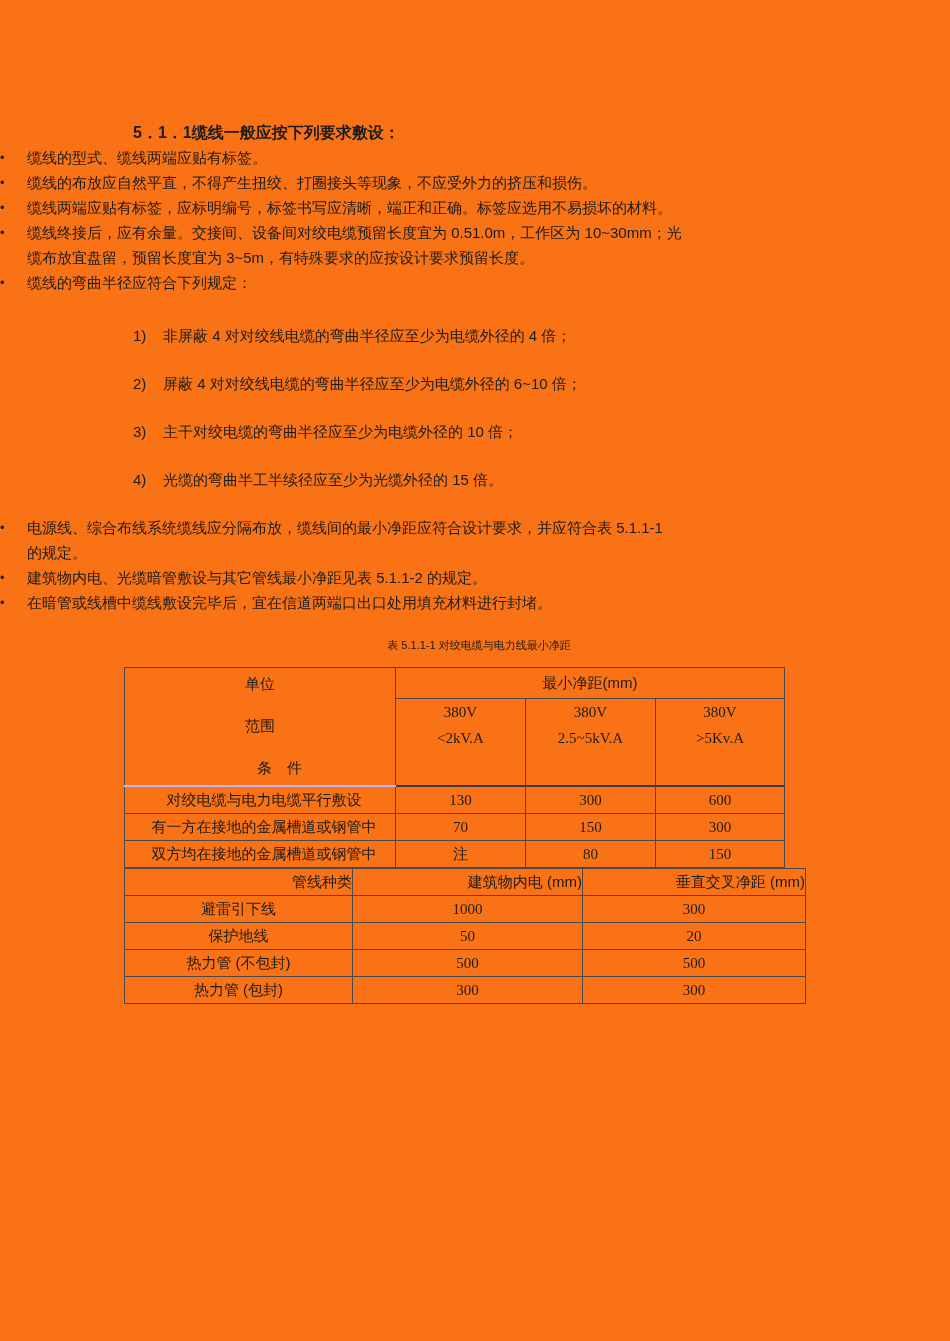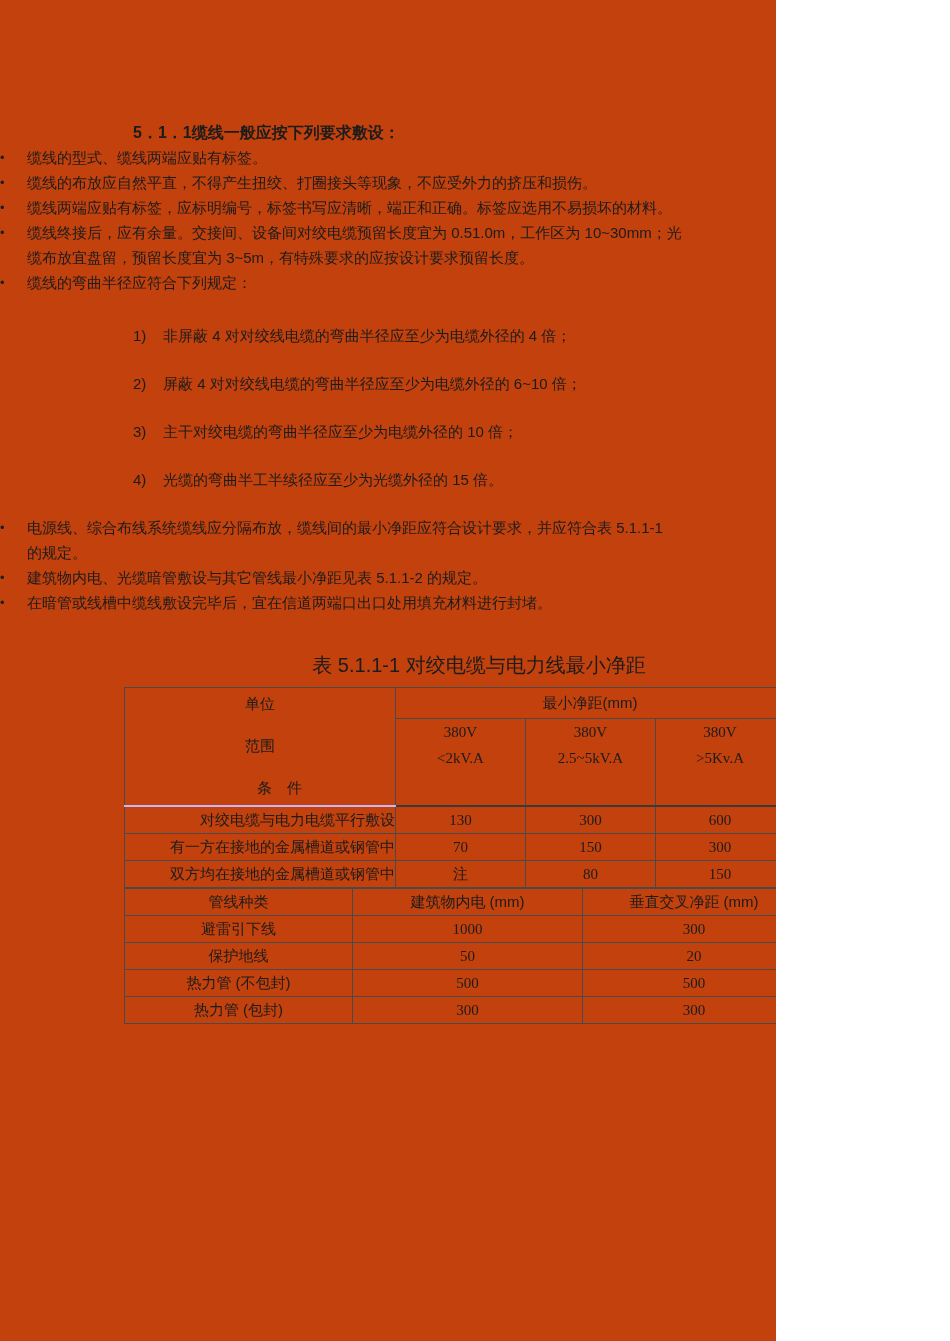"5．1．1缆线一般应按下列要求敷设：" .page { background: #c2410c -> #f97316; width: 776px -> 950px }
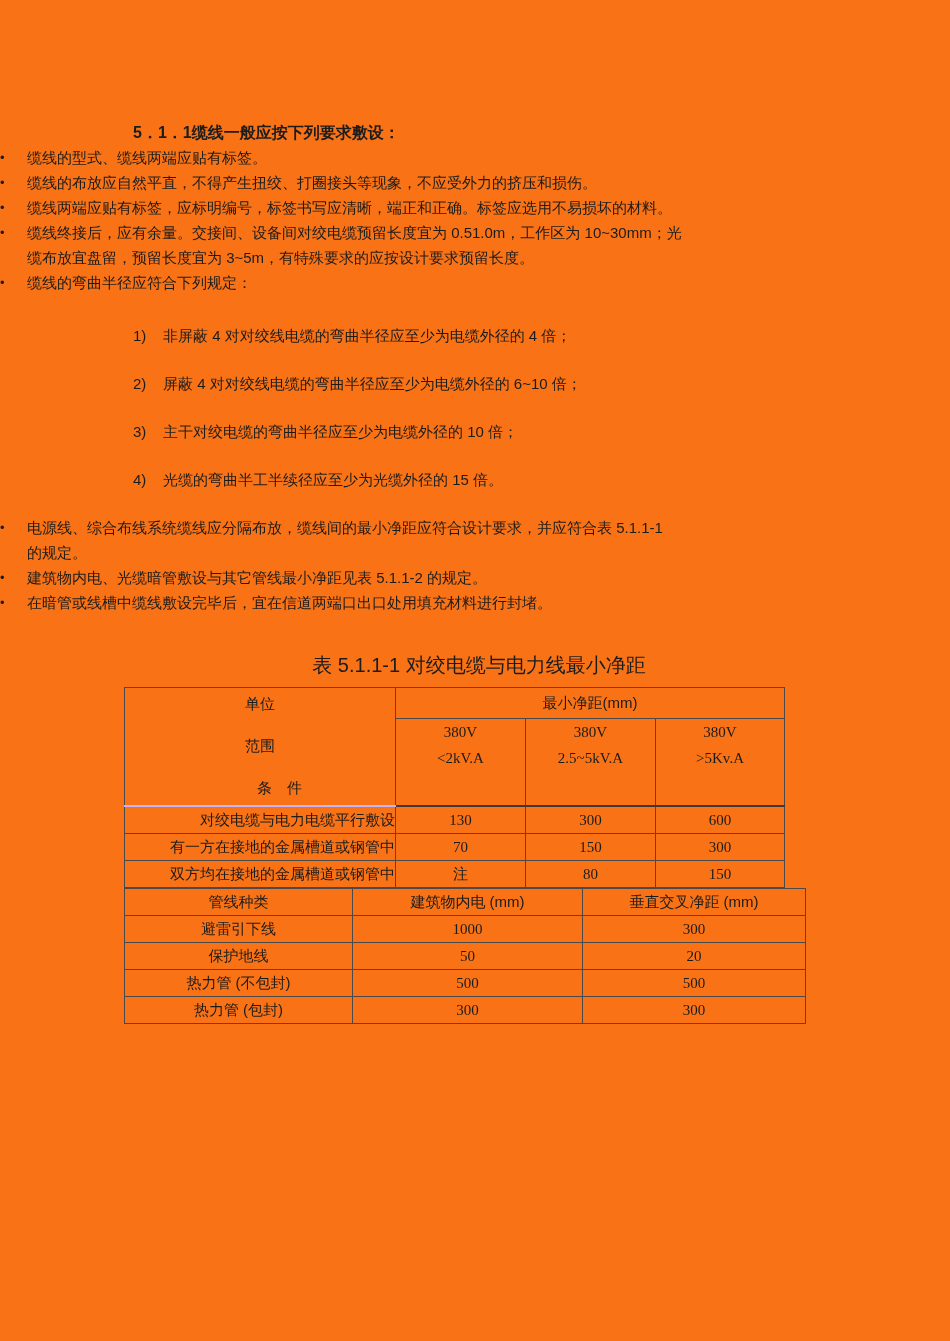"表 5.1.1-1 对绞电缆与电力线最小净距" .caption { font-size: 20px -> 11px; margin: 40px 0 12px 124px -> 20px 0 12px 124px }
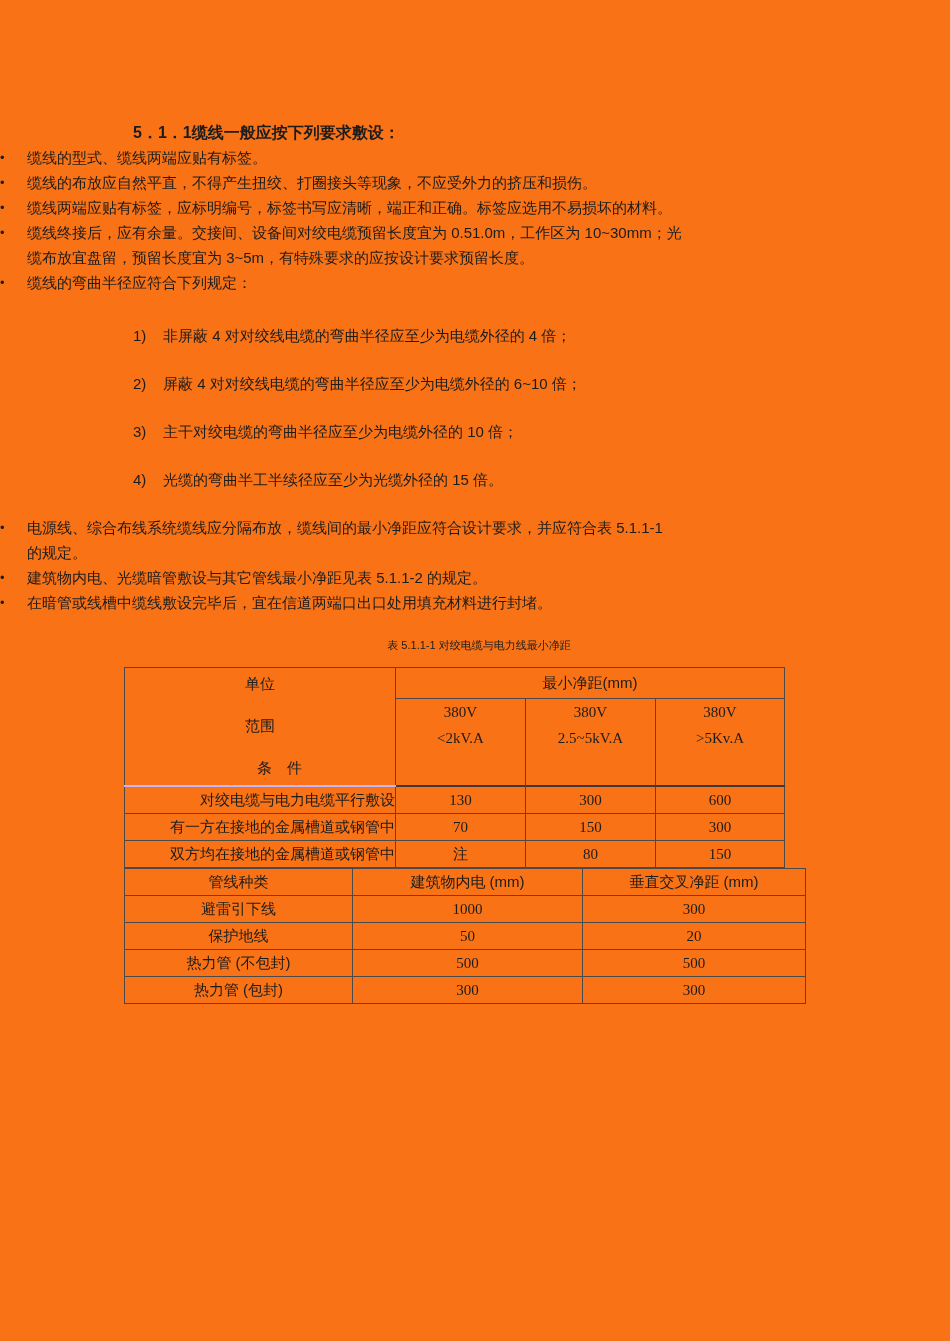"对绞电缆与电力电缆平行敷设" .t1 .data .lab { text-align: right -> center }
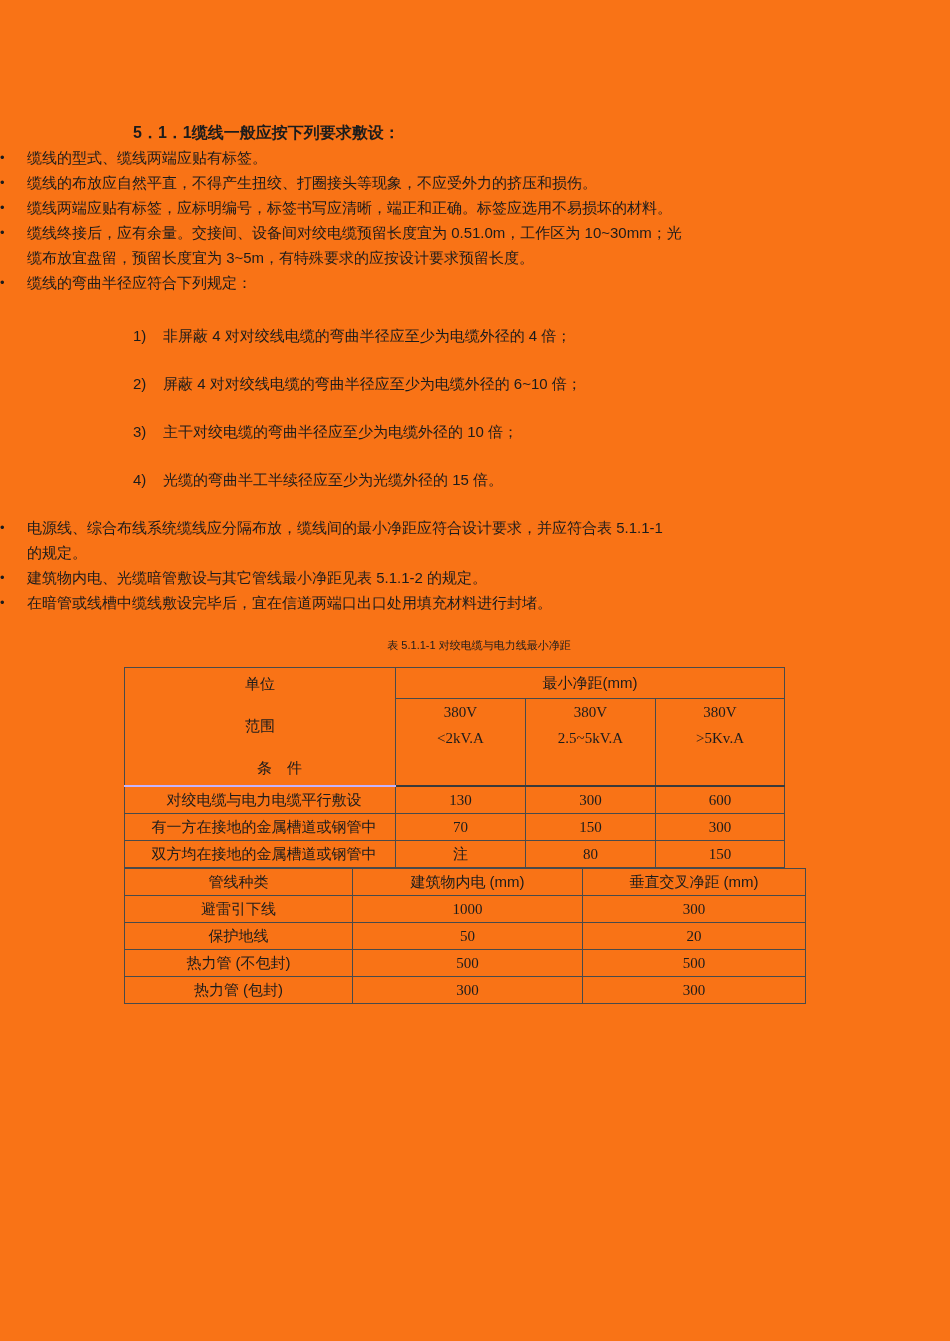"管线种类" .t2 th { text-align: center -> right }
